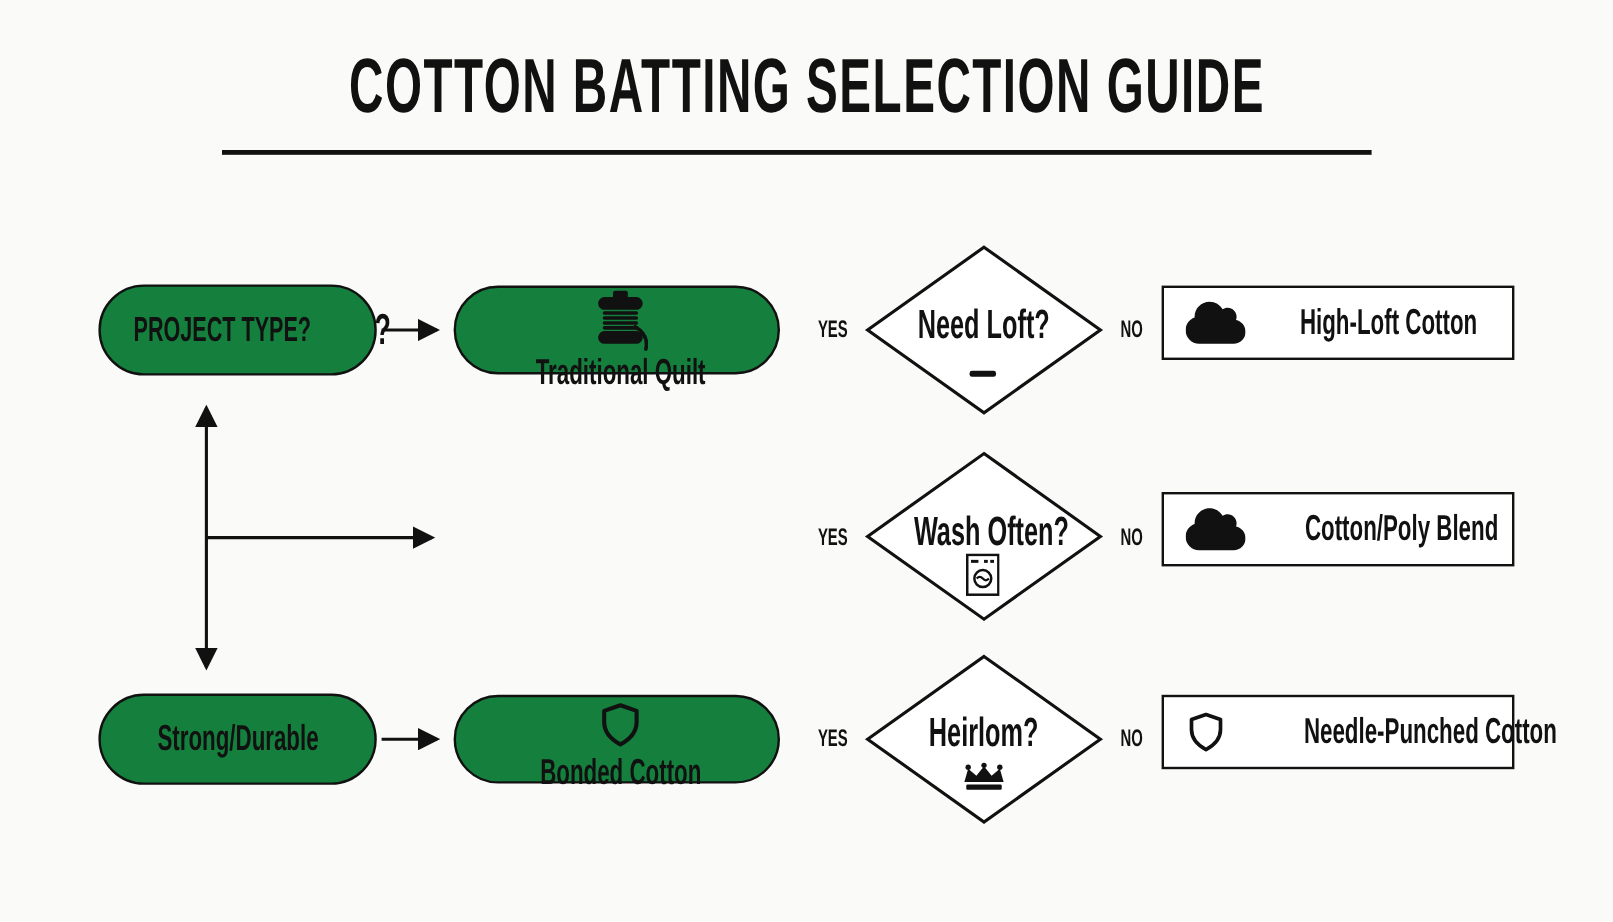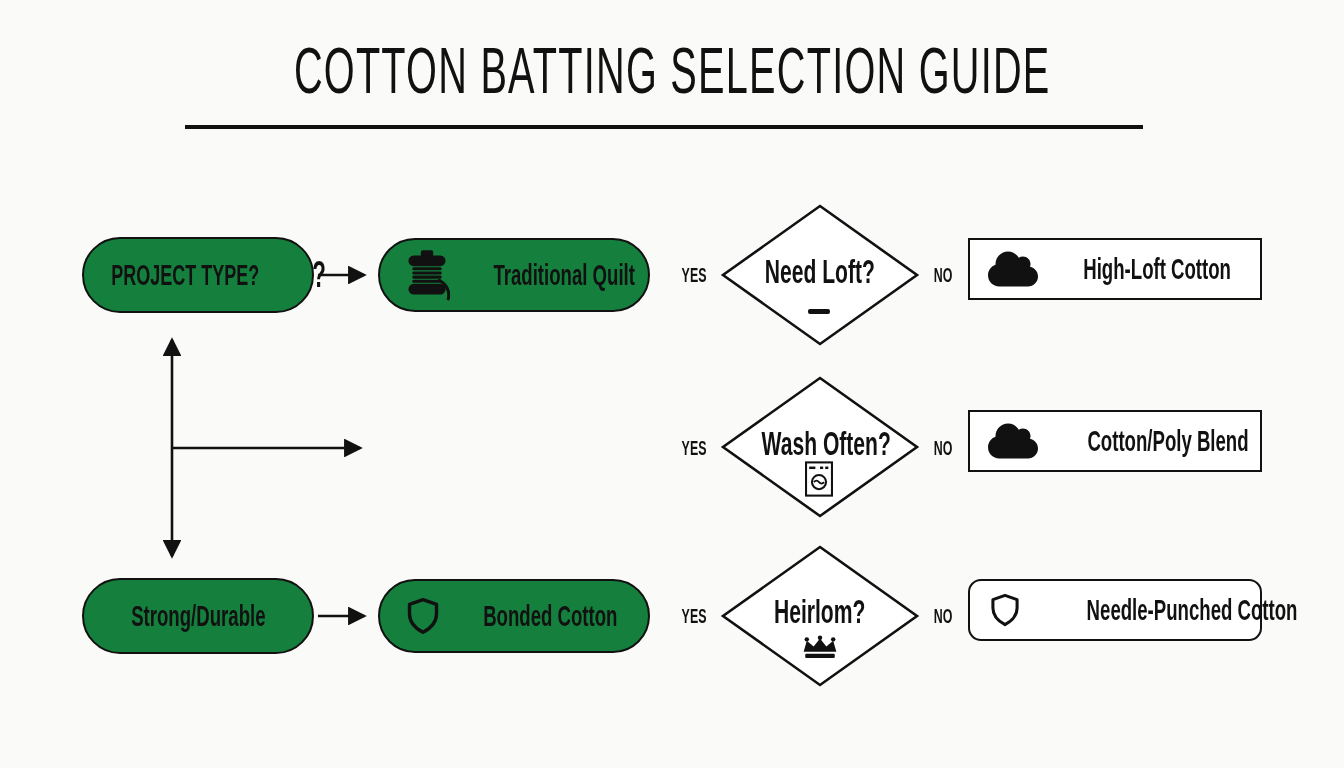"COTTON BATTING SELECTION GUIDE" .title { font-weight: 400 -> 700 }
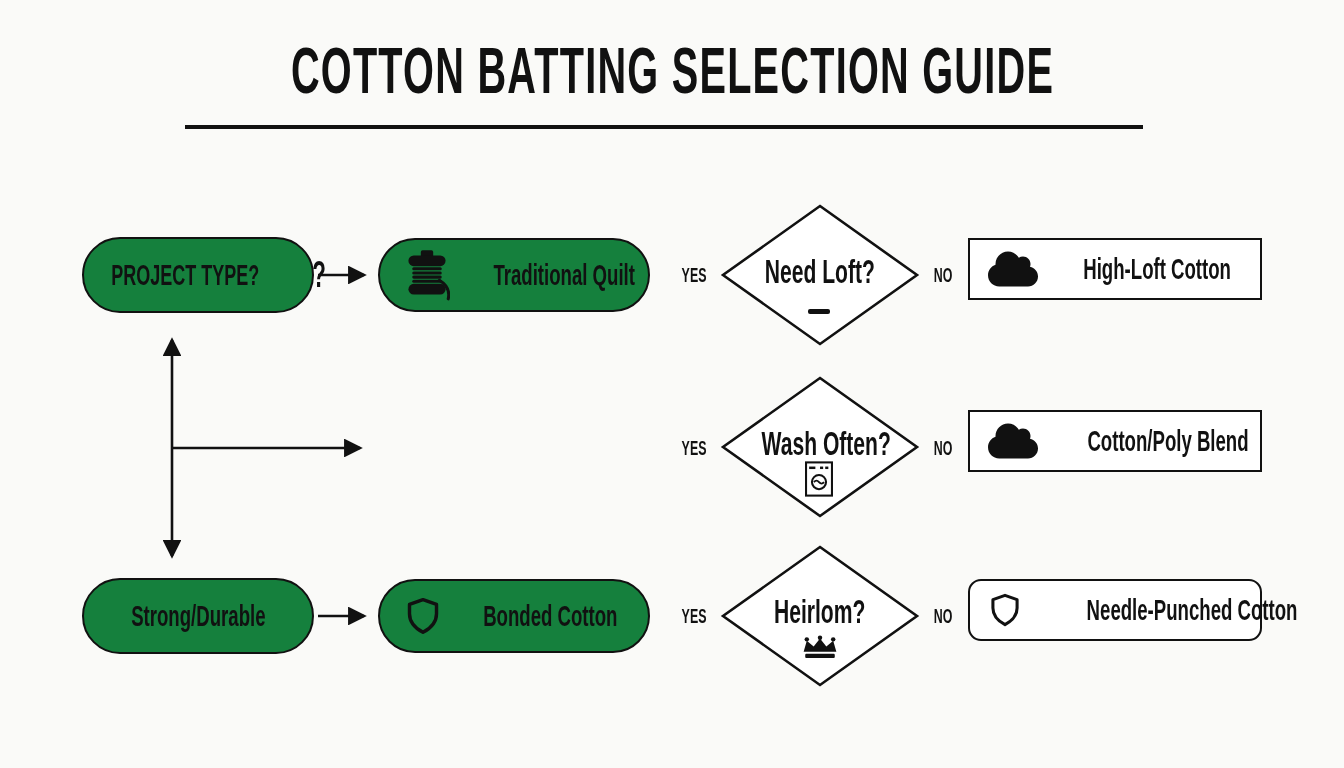"Traditional Quilt" .colB { flex-direction: none -> column }
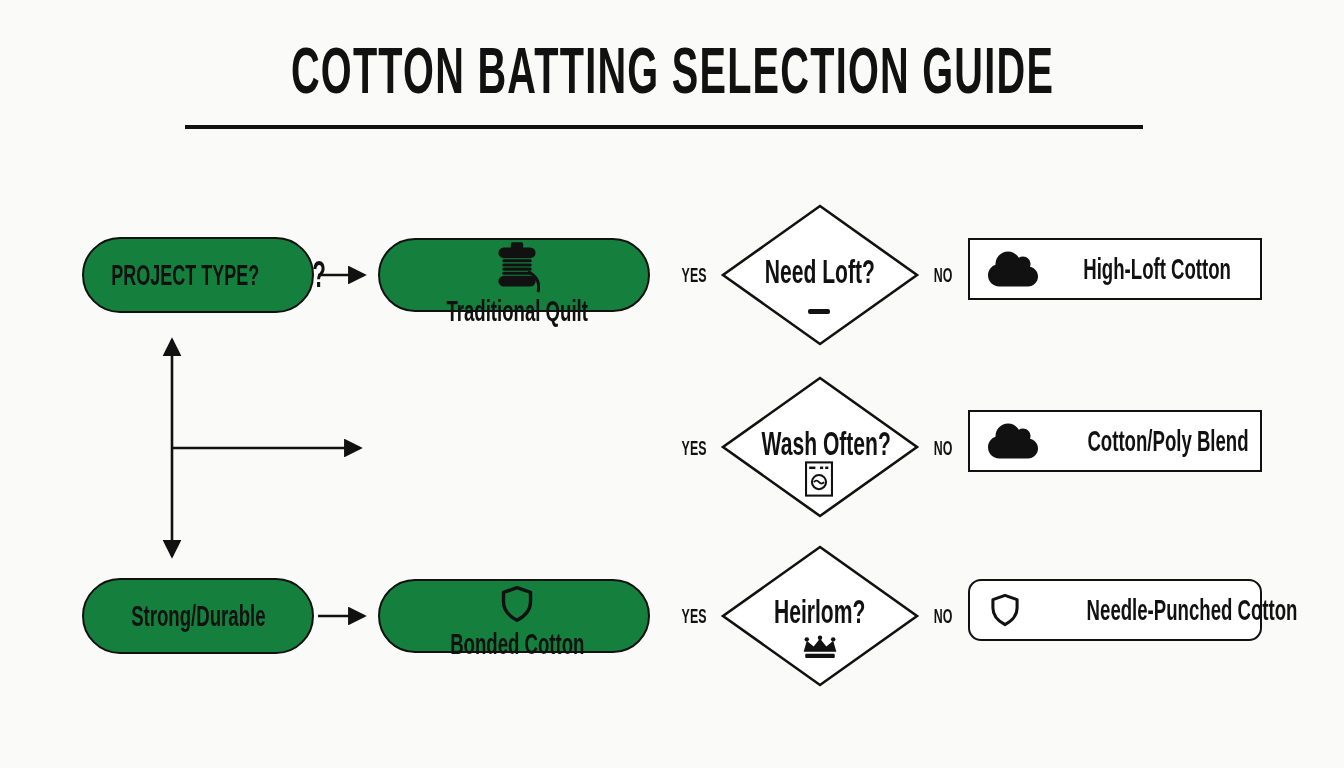"Needle-Punched Cotton" div.result { border-radius: 13px -> none }
